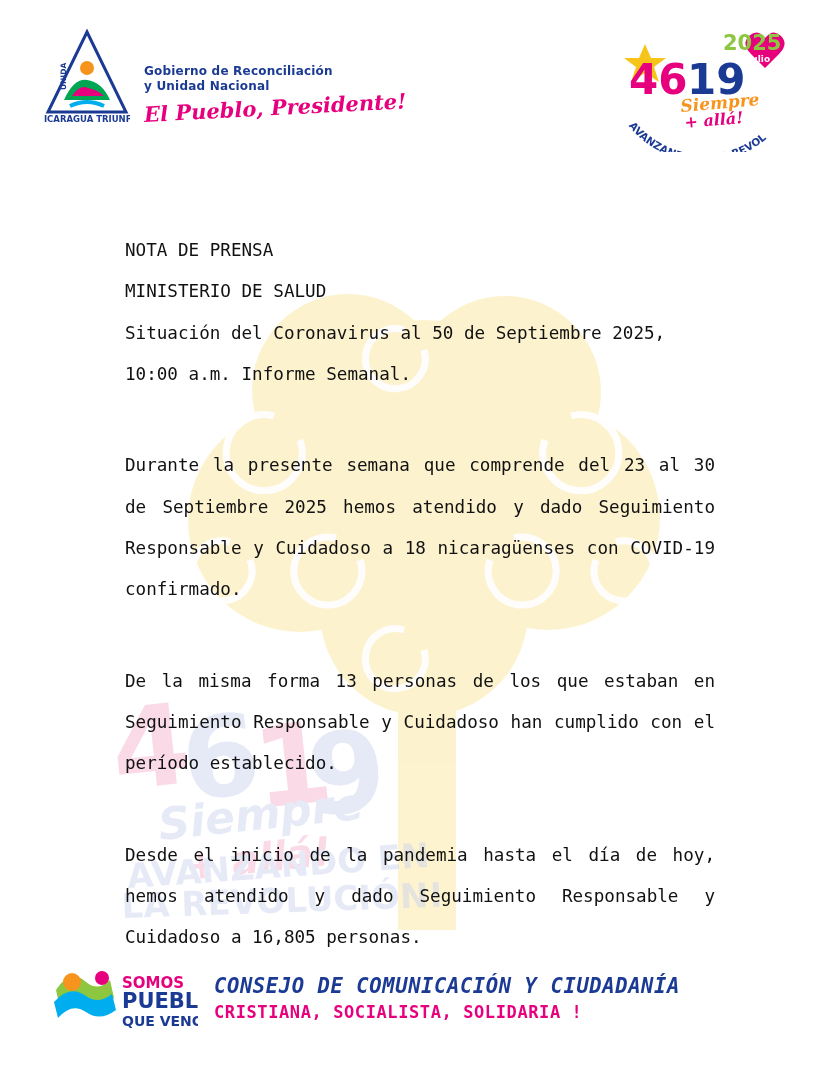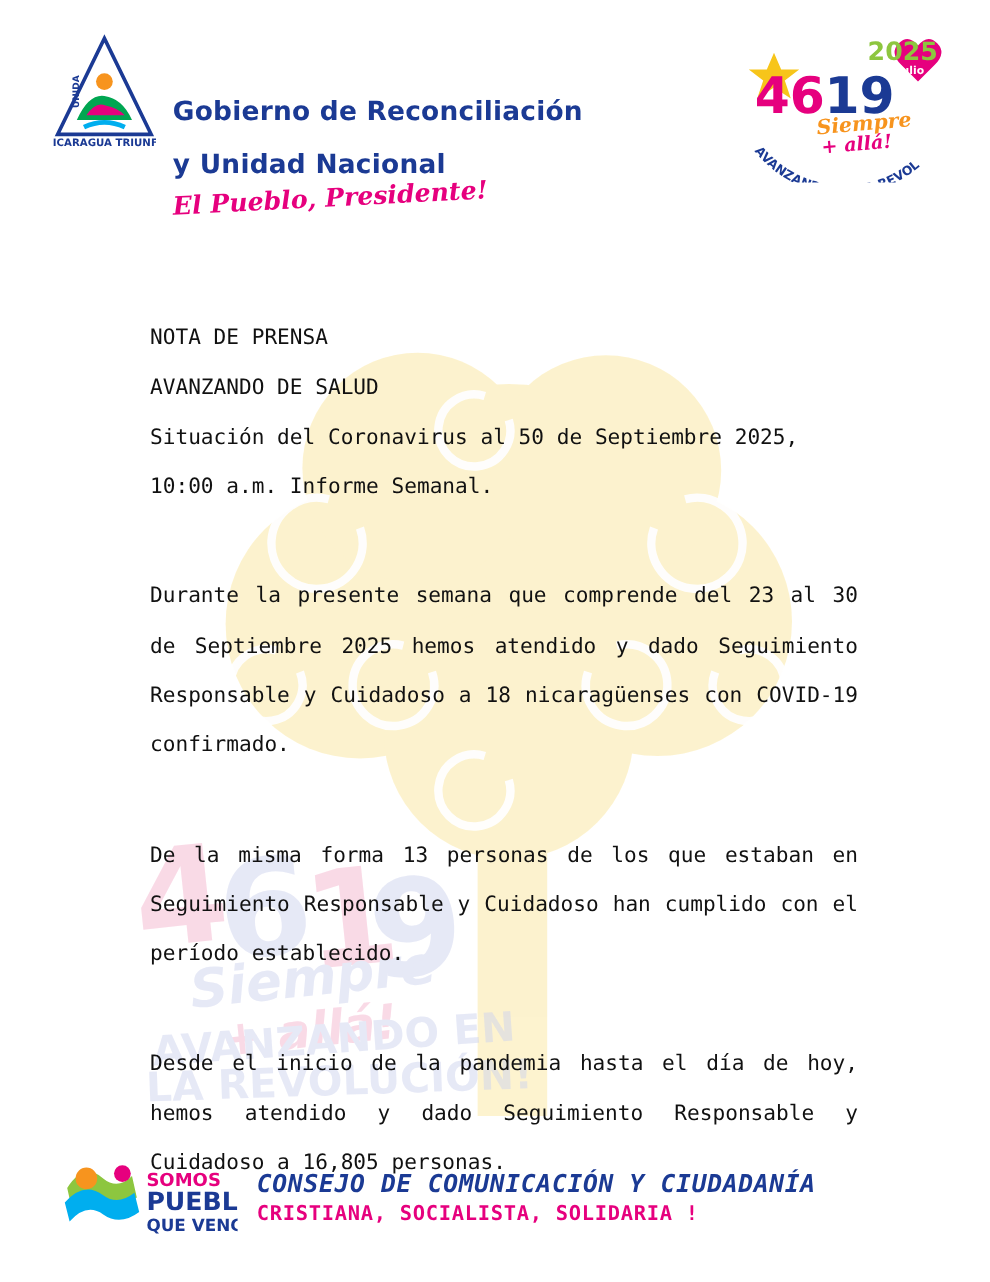"Gobierno de Reconciliación" .gov-line1, .gov-line2 { font-size: 22px -> 12px; margin-top: 16px -> none }
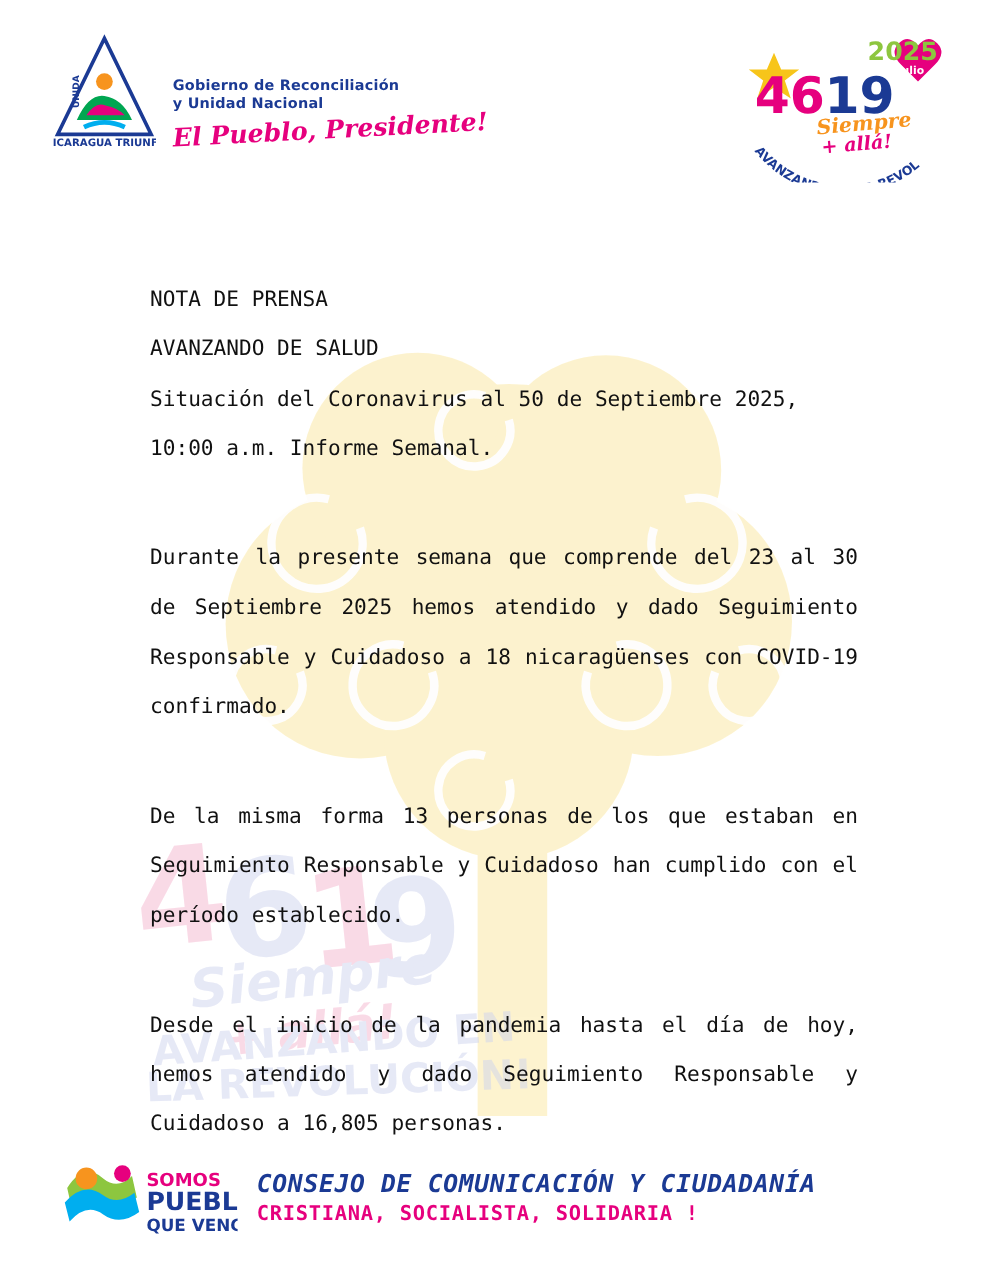"AVANZANDO DE SALUD" p.nojustify { text: AVANZANDO -> MINISTERIO }
